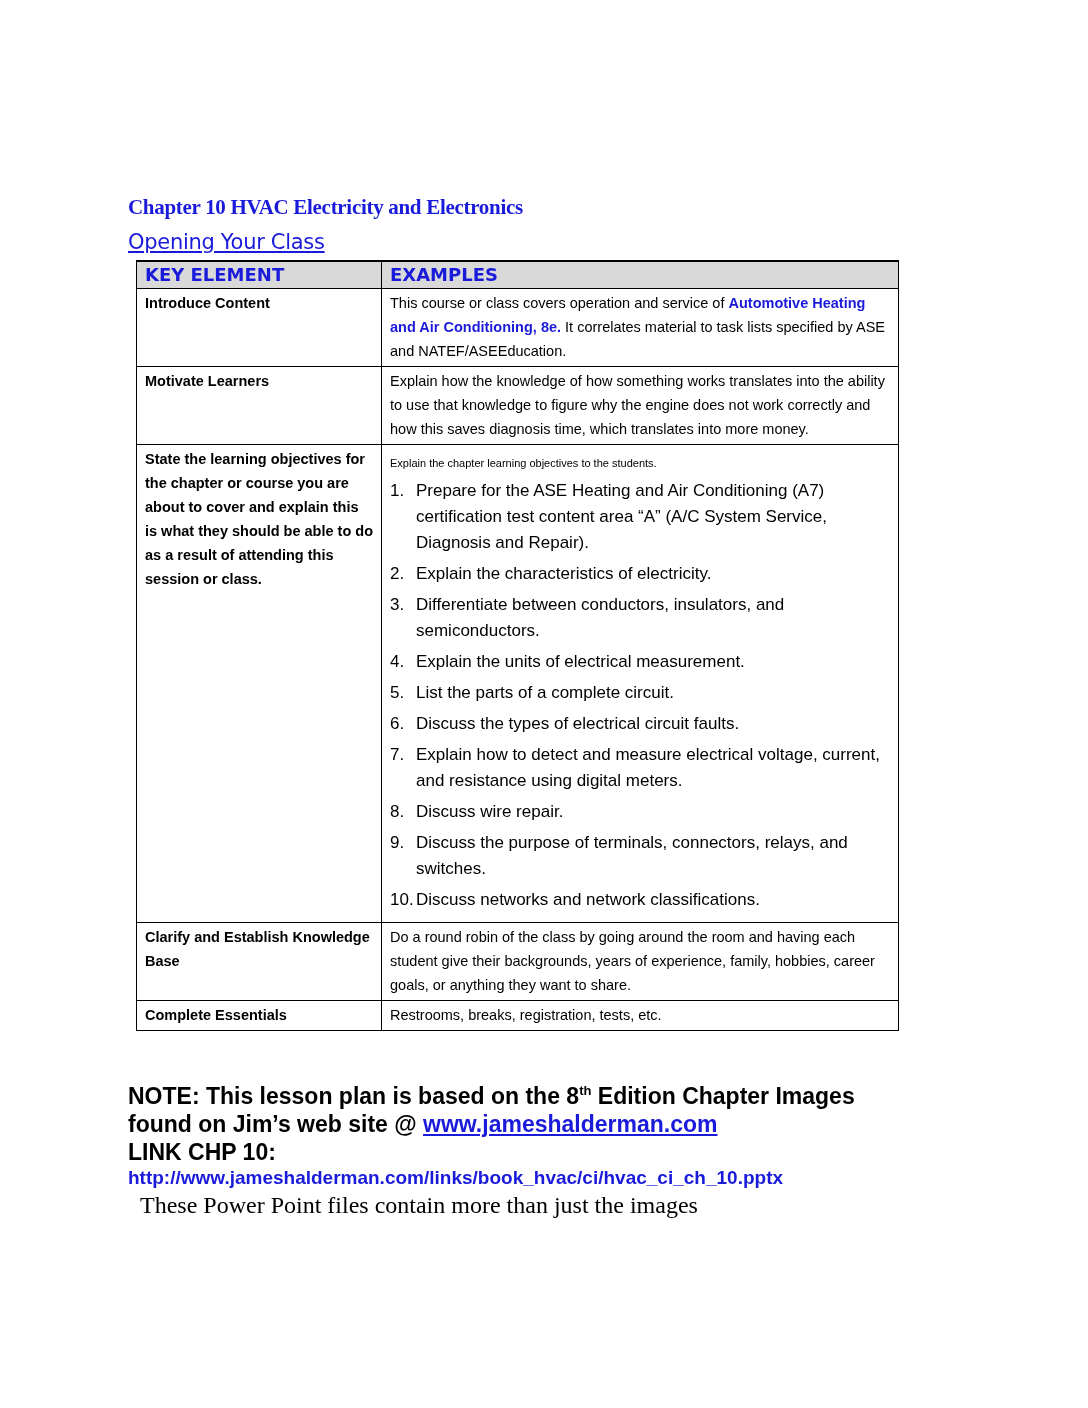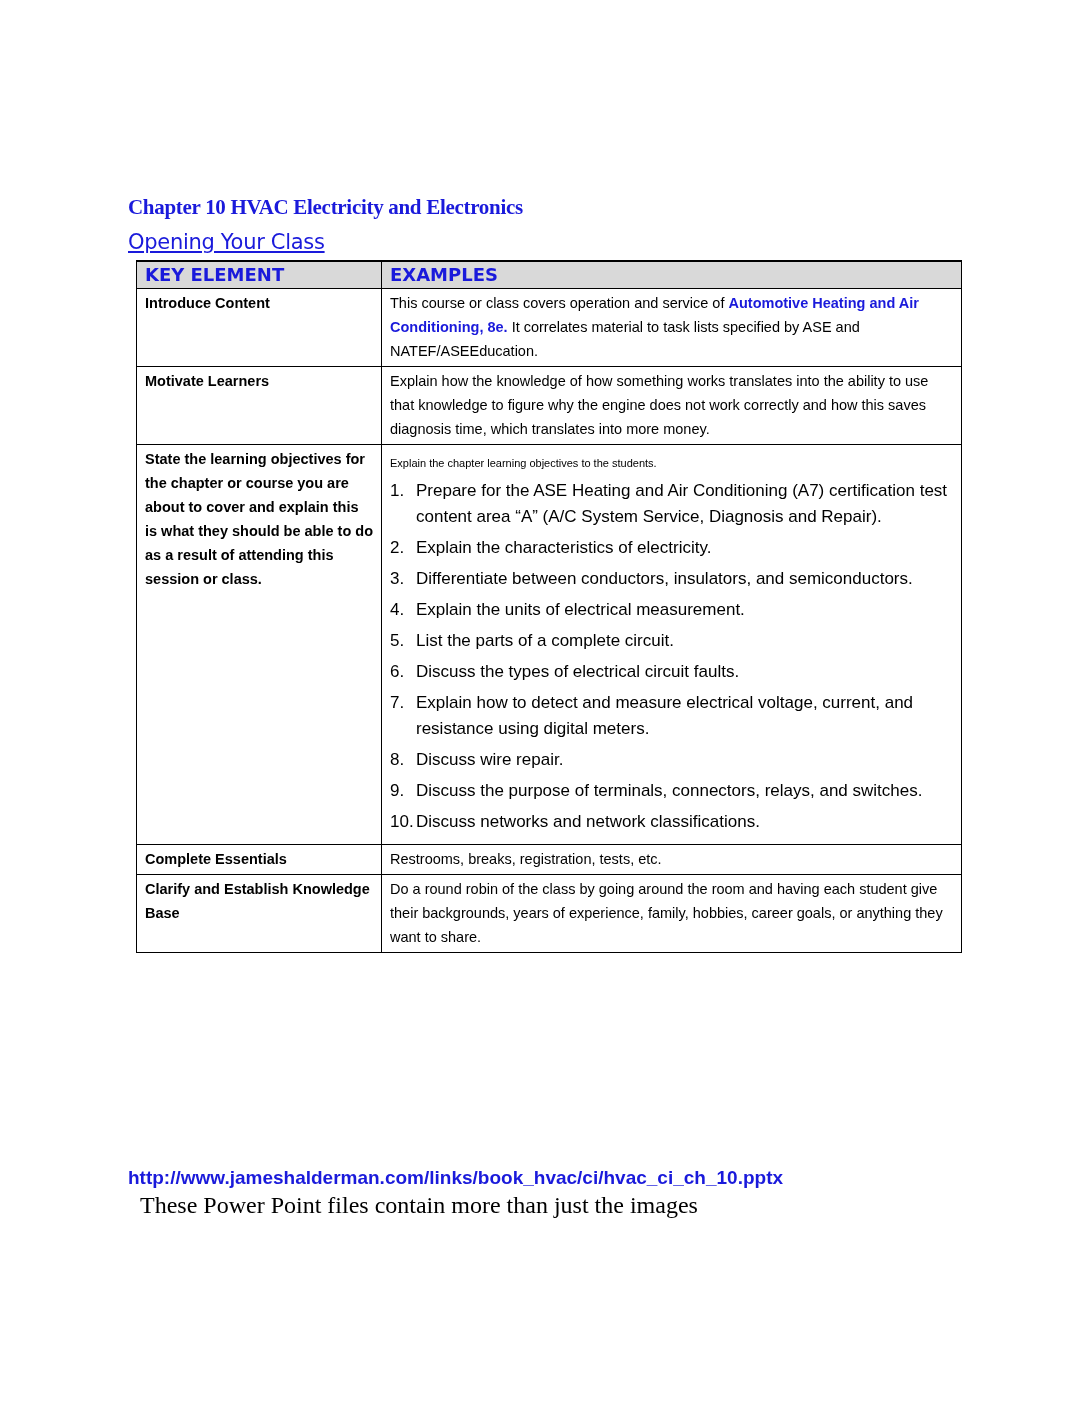"KEY ELEMENT" table.plan { width: 826px -> 763px }
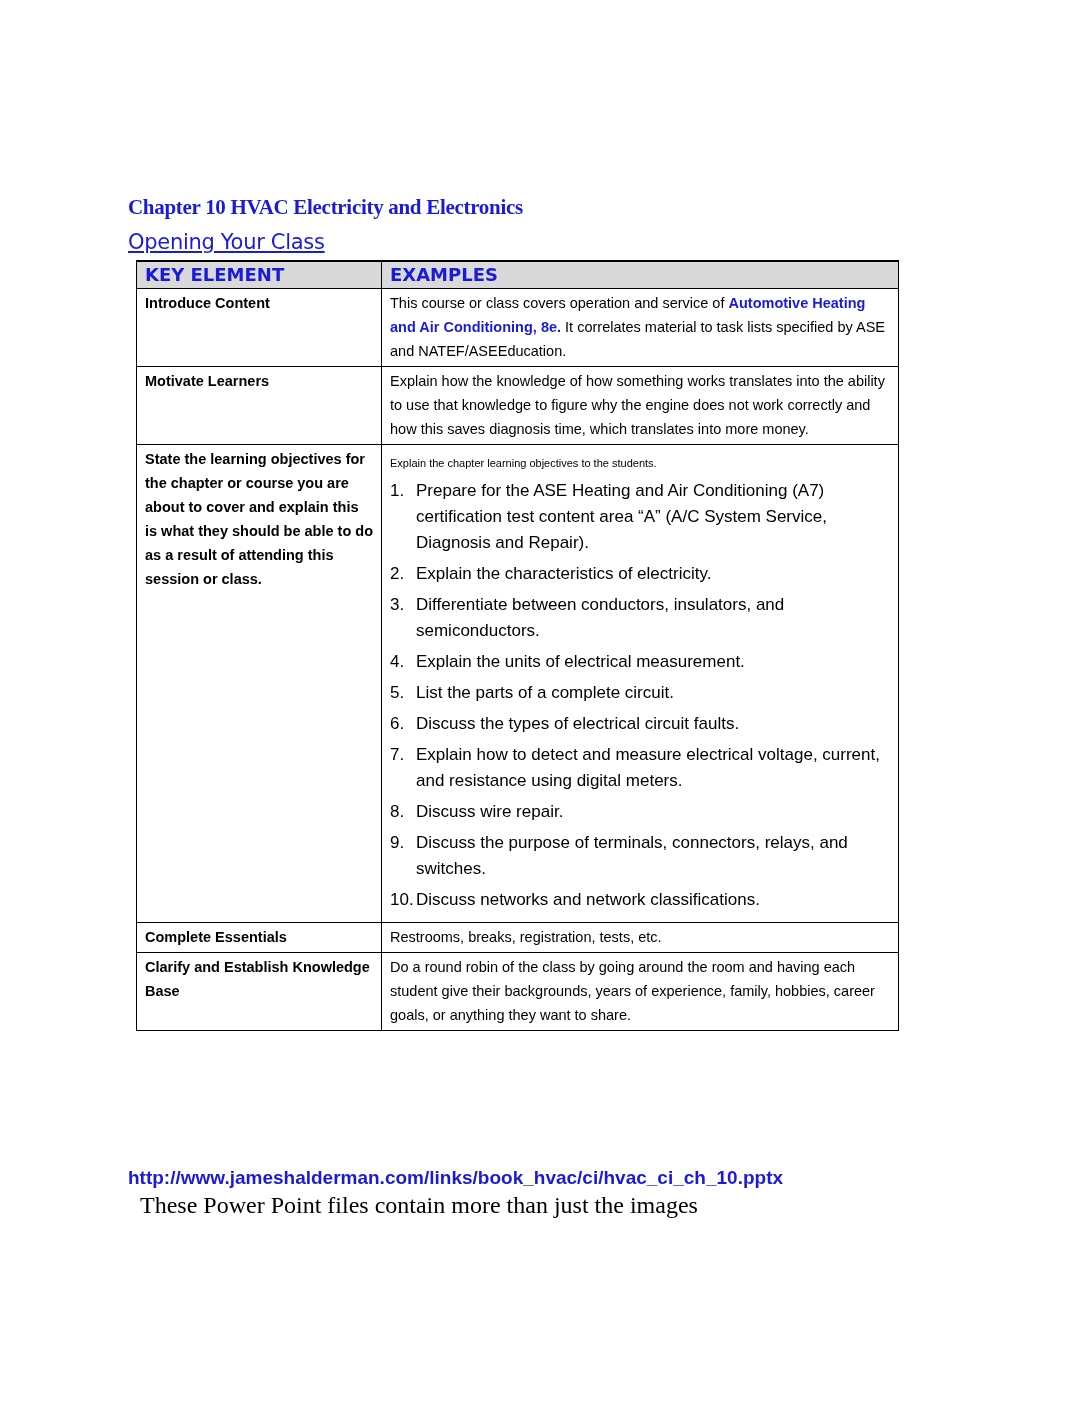"Complete Essentials" tr { order: before "Clarify and Establish Knowledge Base" -> after "Clarify and Establish Knowledge Base" }
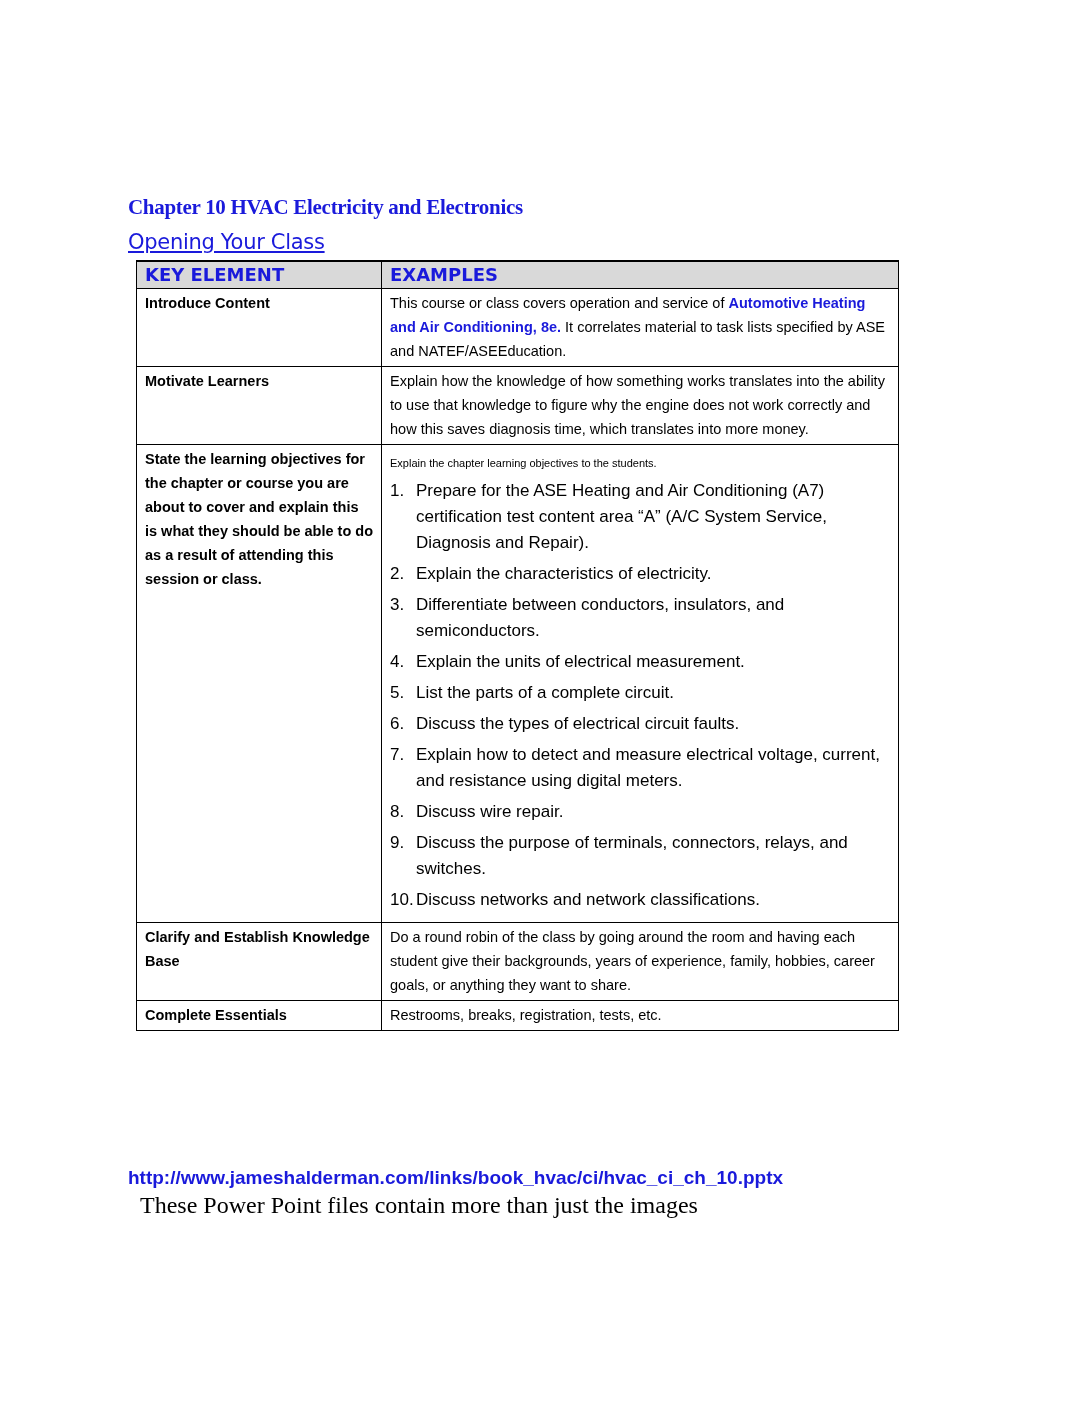"NOTE: This lesson plan is" div.note { html: none -> <div> <div><span>NOTE: This lesson plan is based on the 8</span><sup>th</sup><span> Edition Chapter Images</span></div> <div><span>found on Jim’s web site @ </span><a>www.jameshalderman.com</a></div> <div>LINK CHP 10:</div> </div> }
